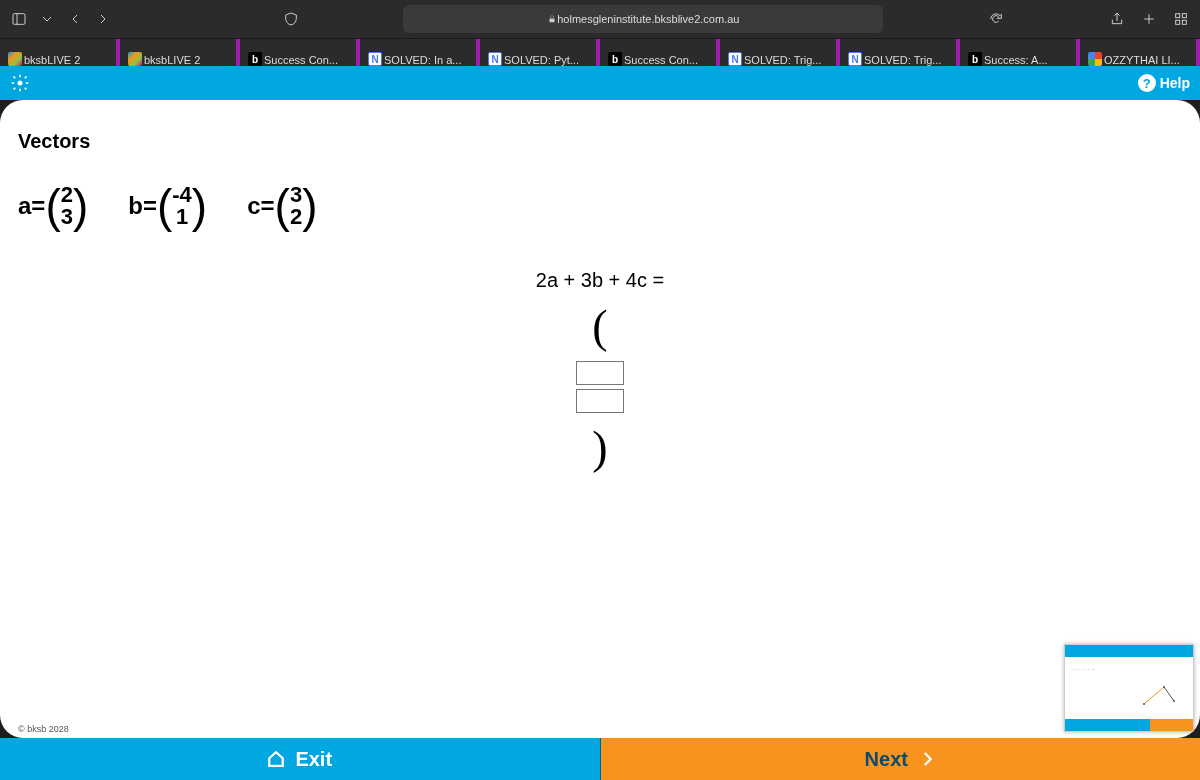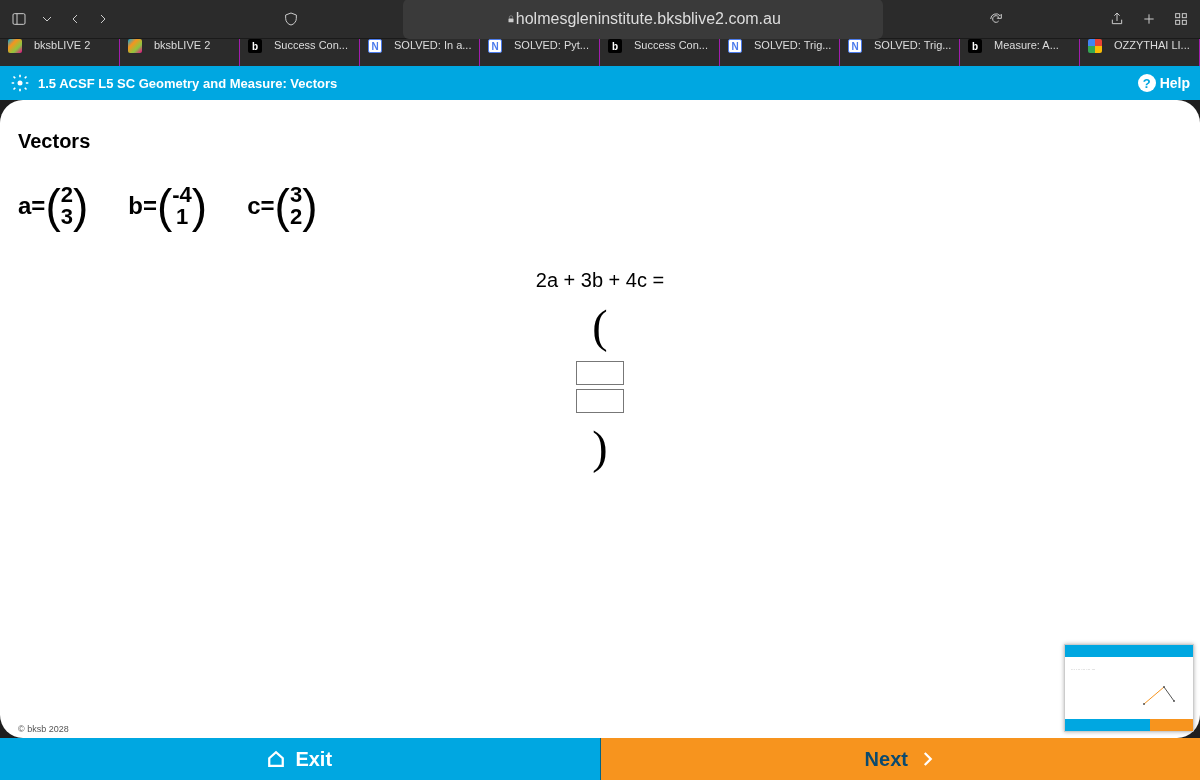"holmesgleninstitute.bksblive2.com.au" .url-bar { font-size: 16px -> 11px; height: 40px -> 28px }
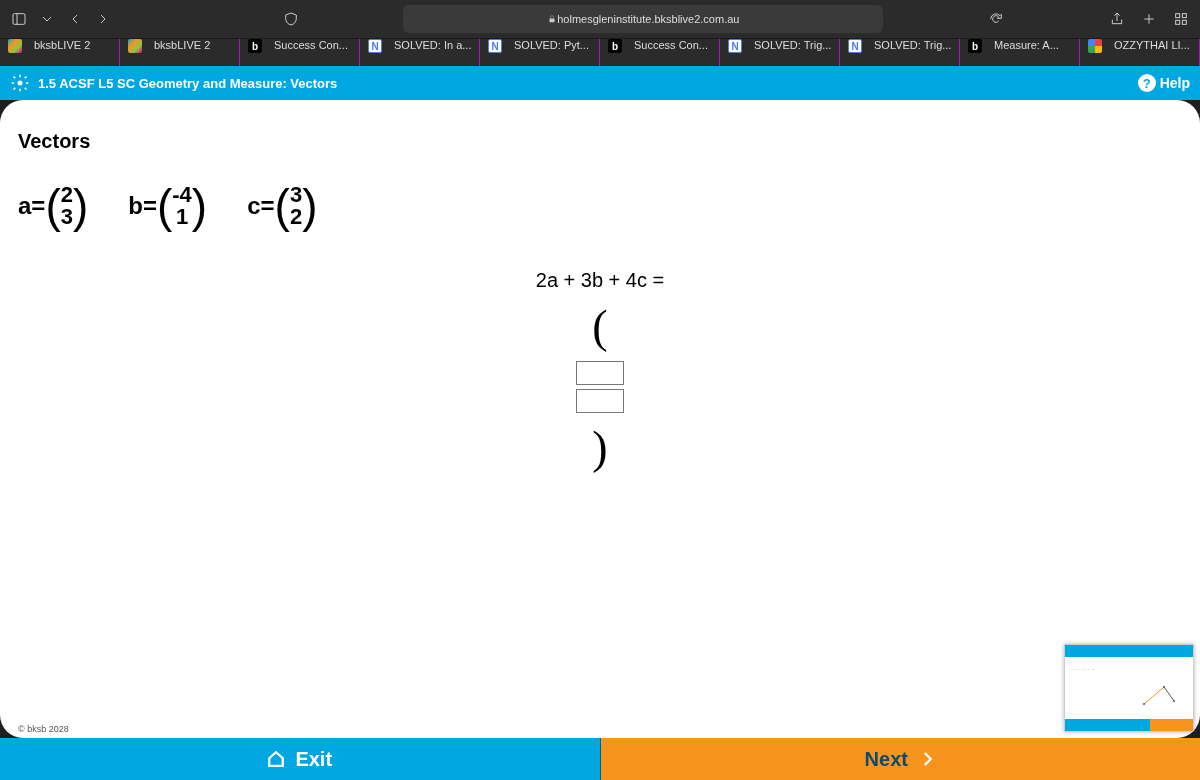"bksbLIVE 2" .tab { align-items: flex-start -> flex-end; border-right: 1px solid #a21caf -> 4px solid #a21caf; gap: 12px -> 2px }
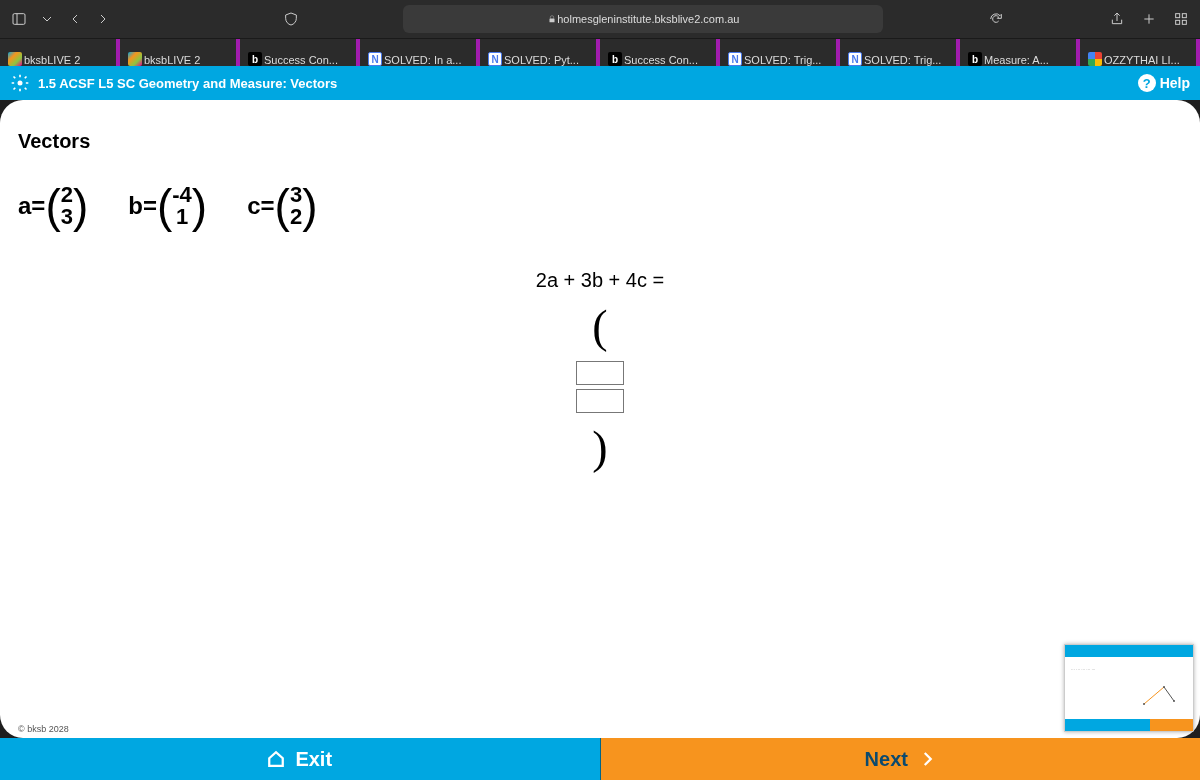"Measure: A..." span { text: Measure -> Success }
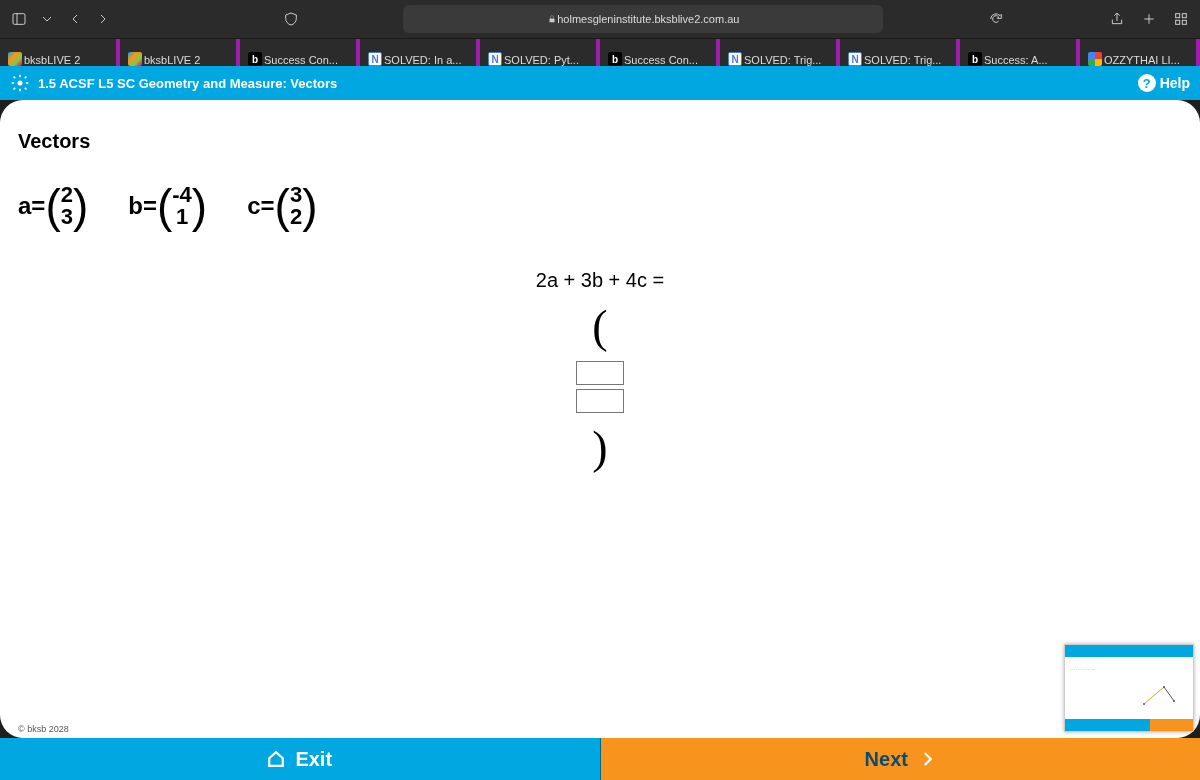"1.5 ACSF L5 SC Geometry" span { html: <span>1.5 ACSF L5 SC Geometry and Measure: Vectors</span> -> none }
